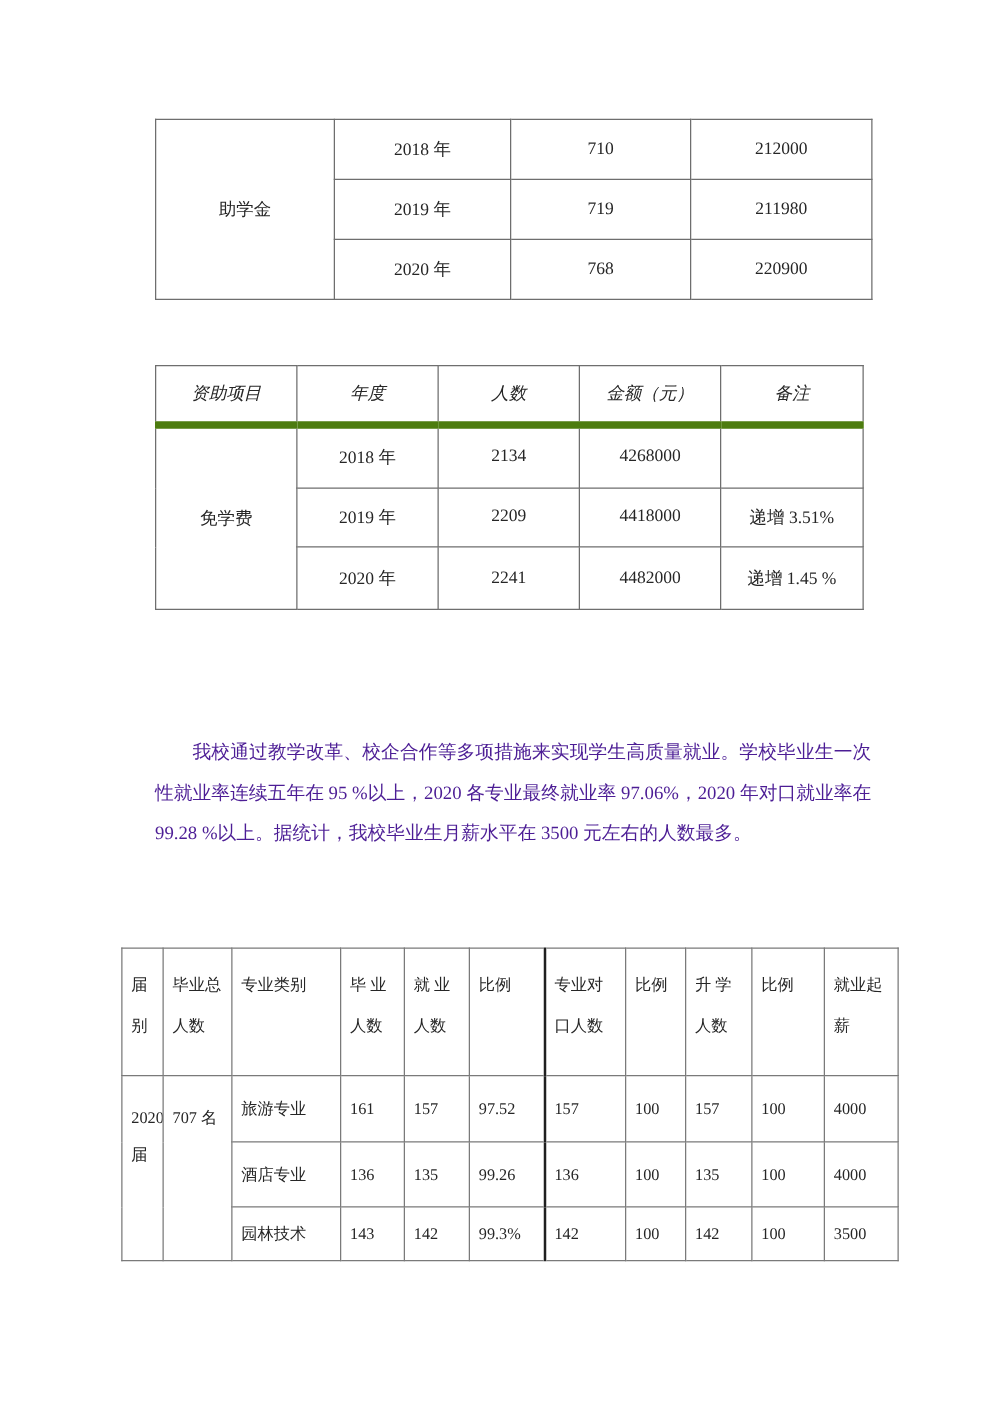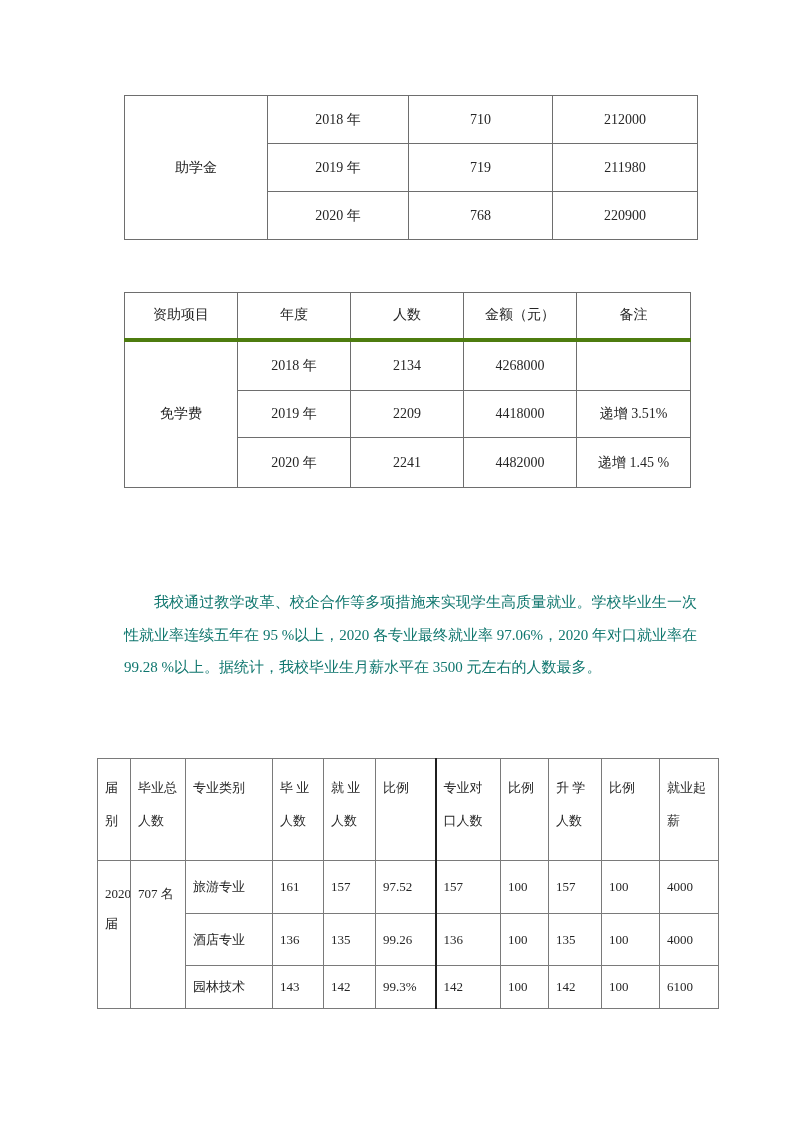"资助项目" .t2 .hdr th { border-bottom: 4px solid #4d7c0f -> 6px solid #4d7c0f; font-style: none -> italic }
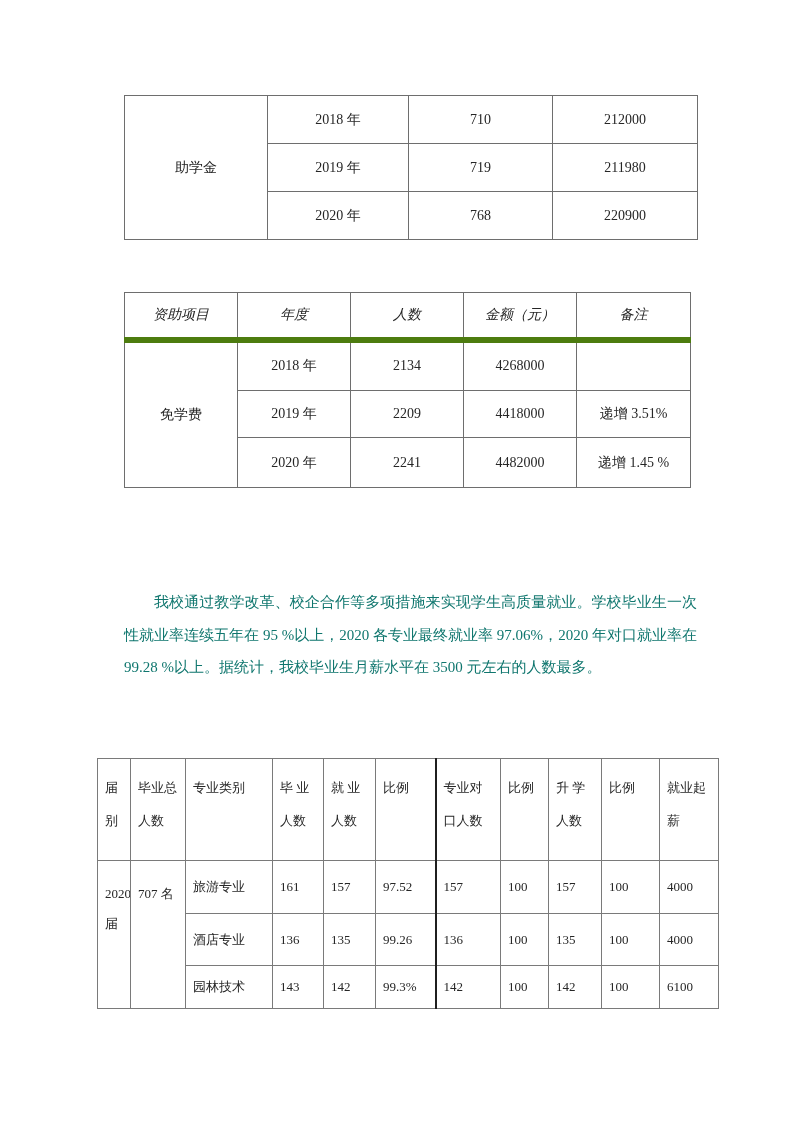"我校通过教学改革、校企合作等多项措施来实现学生高质量就业。学校毕业生一次性就业率" .para { color: #0f766e -> #4c1d95 }
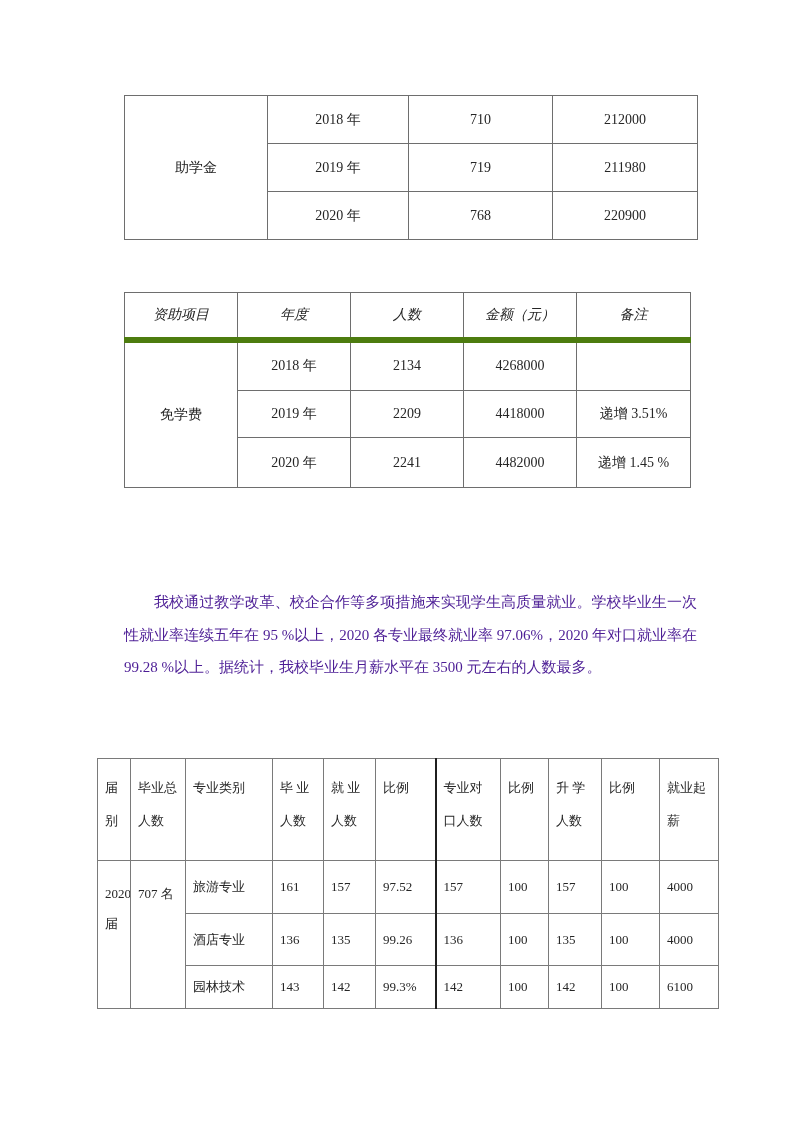"6100" td { text: 6100 -> 3500 }
